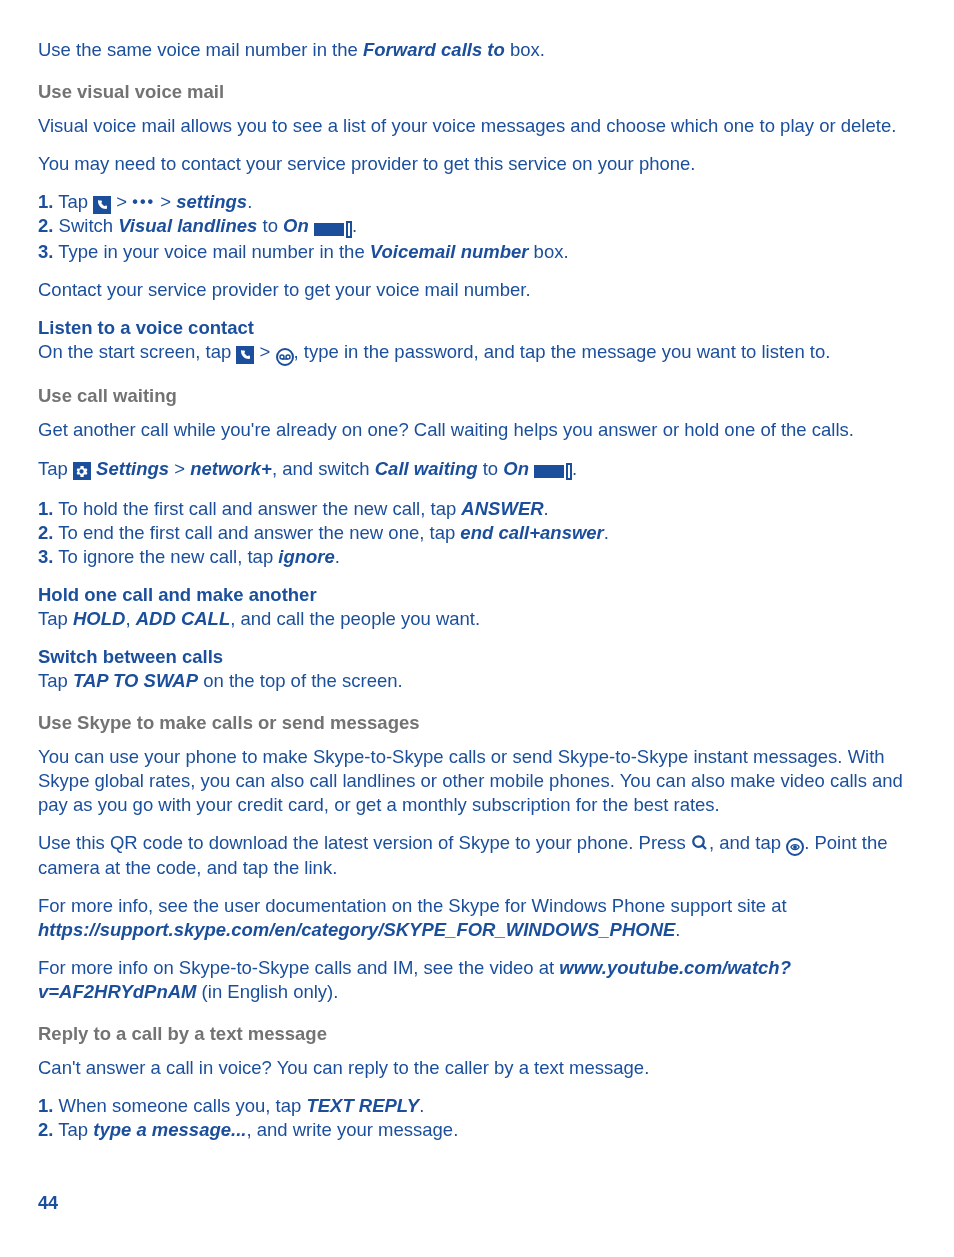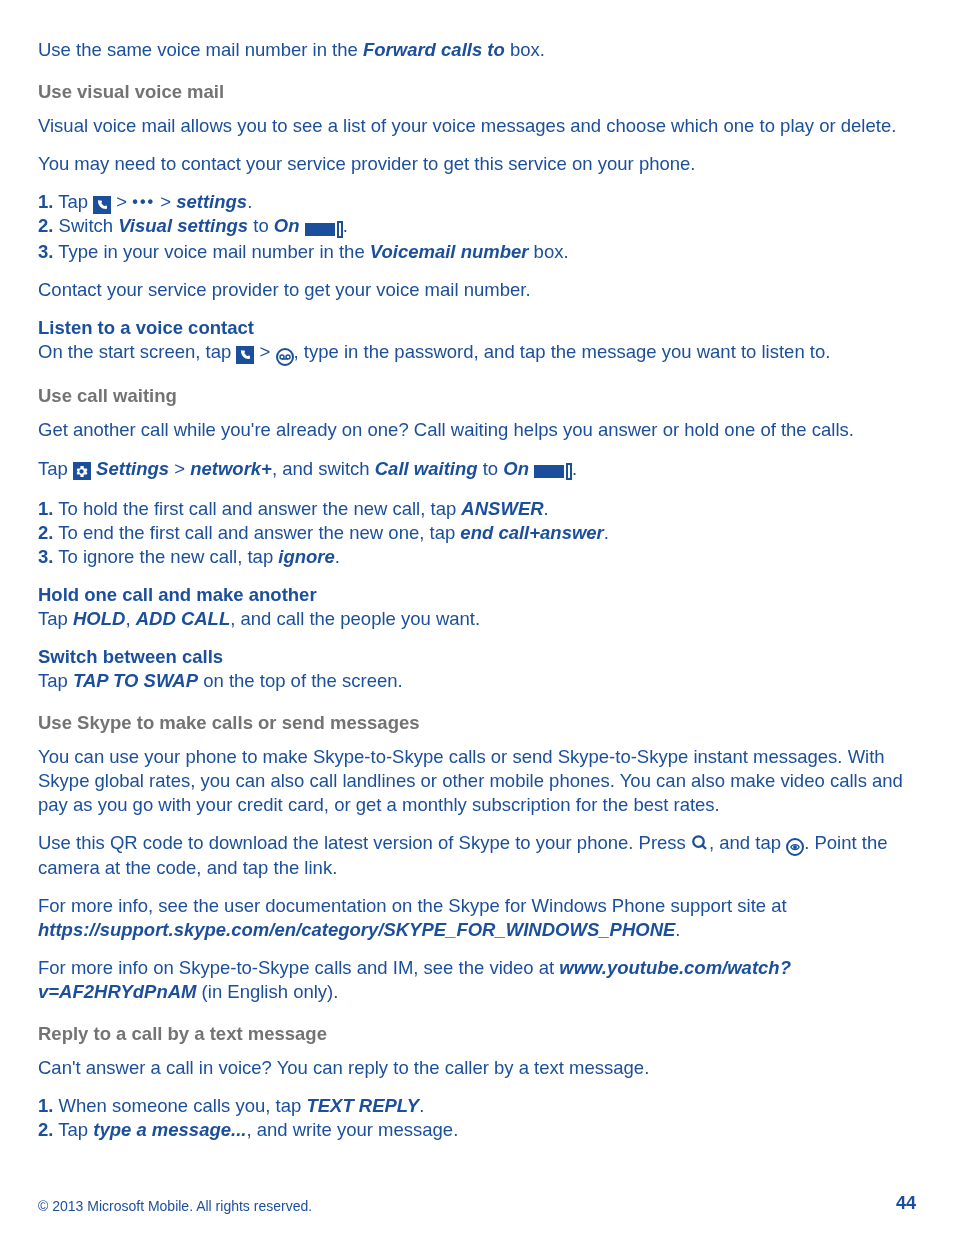"Visual settings" b { text: settings -> landlines }
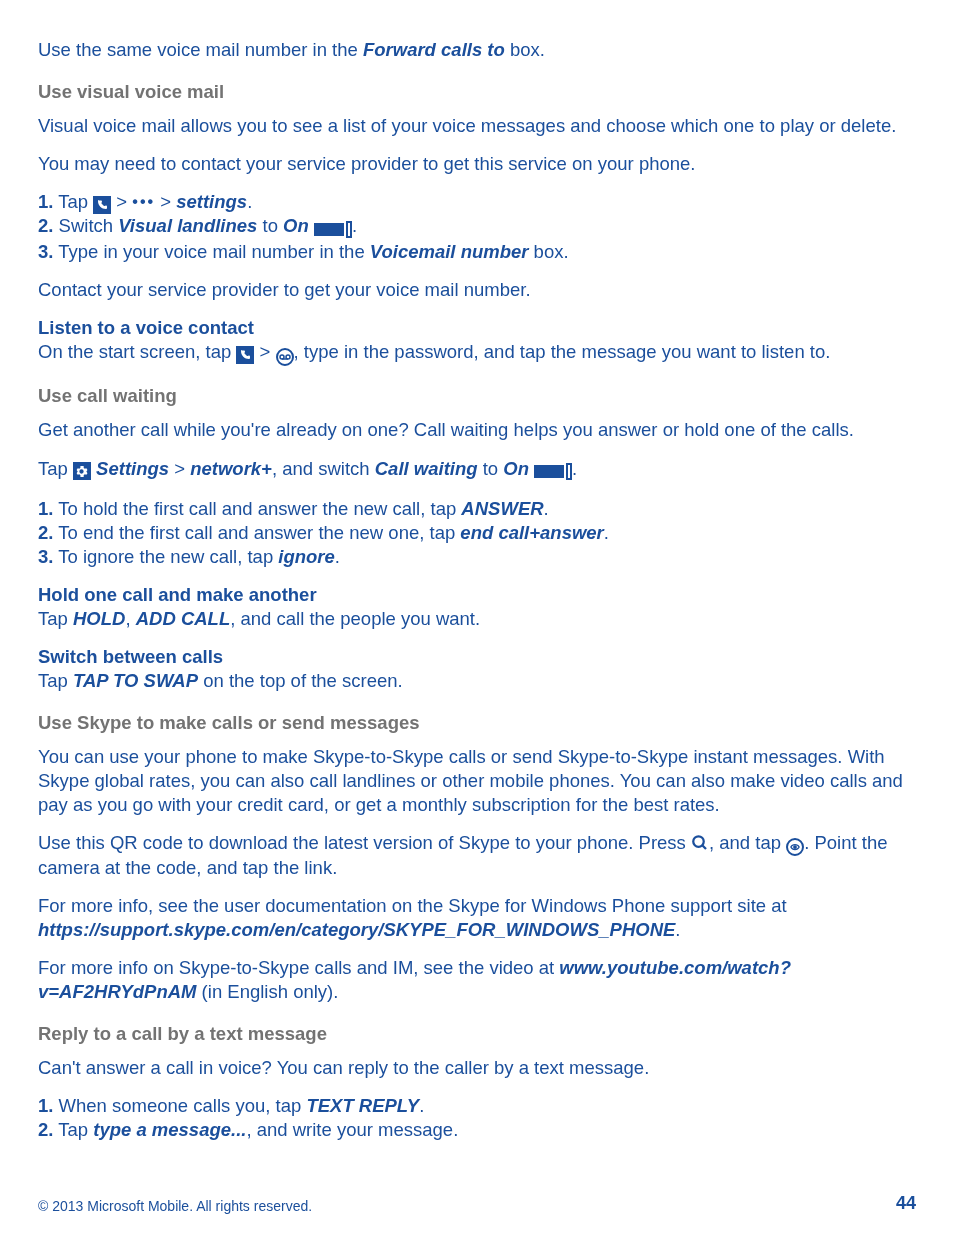"© 2013 Microsoft Mobile. All" span { html: <span>© 2013 Microsoft Mobile. All rights reserved.</span> -> none }
